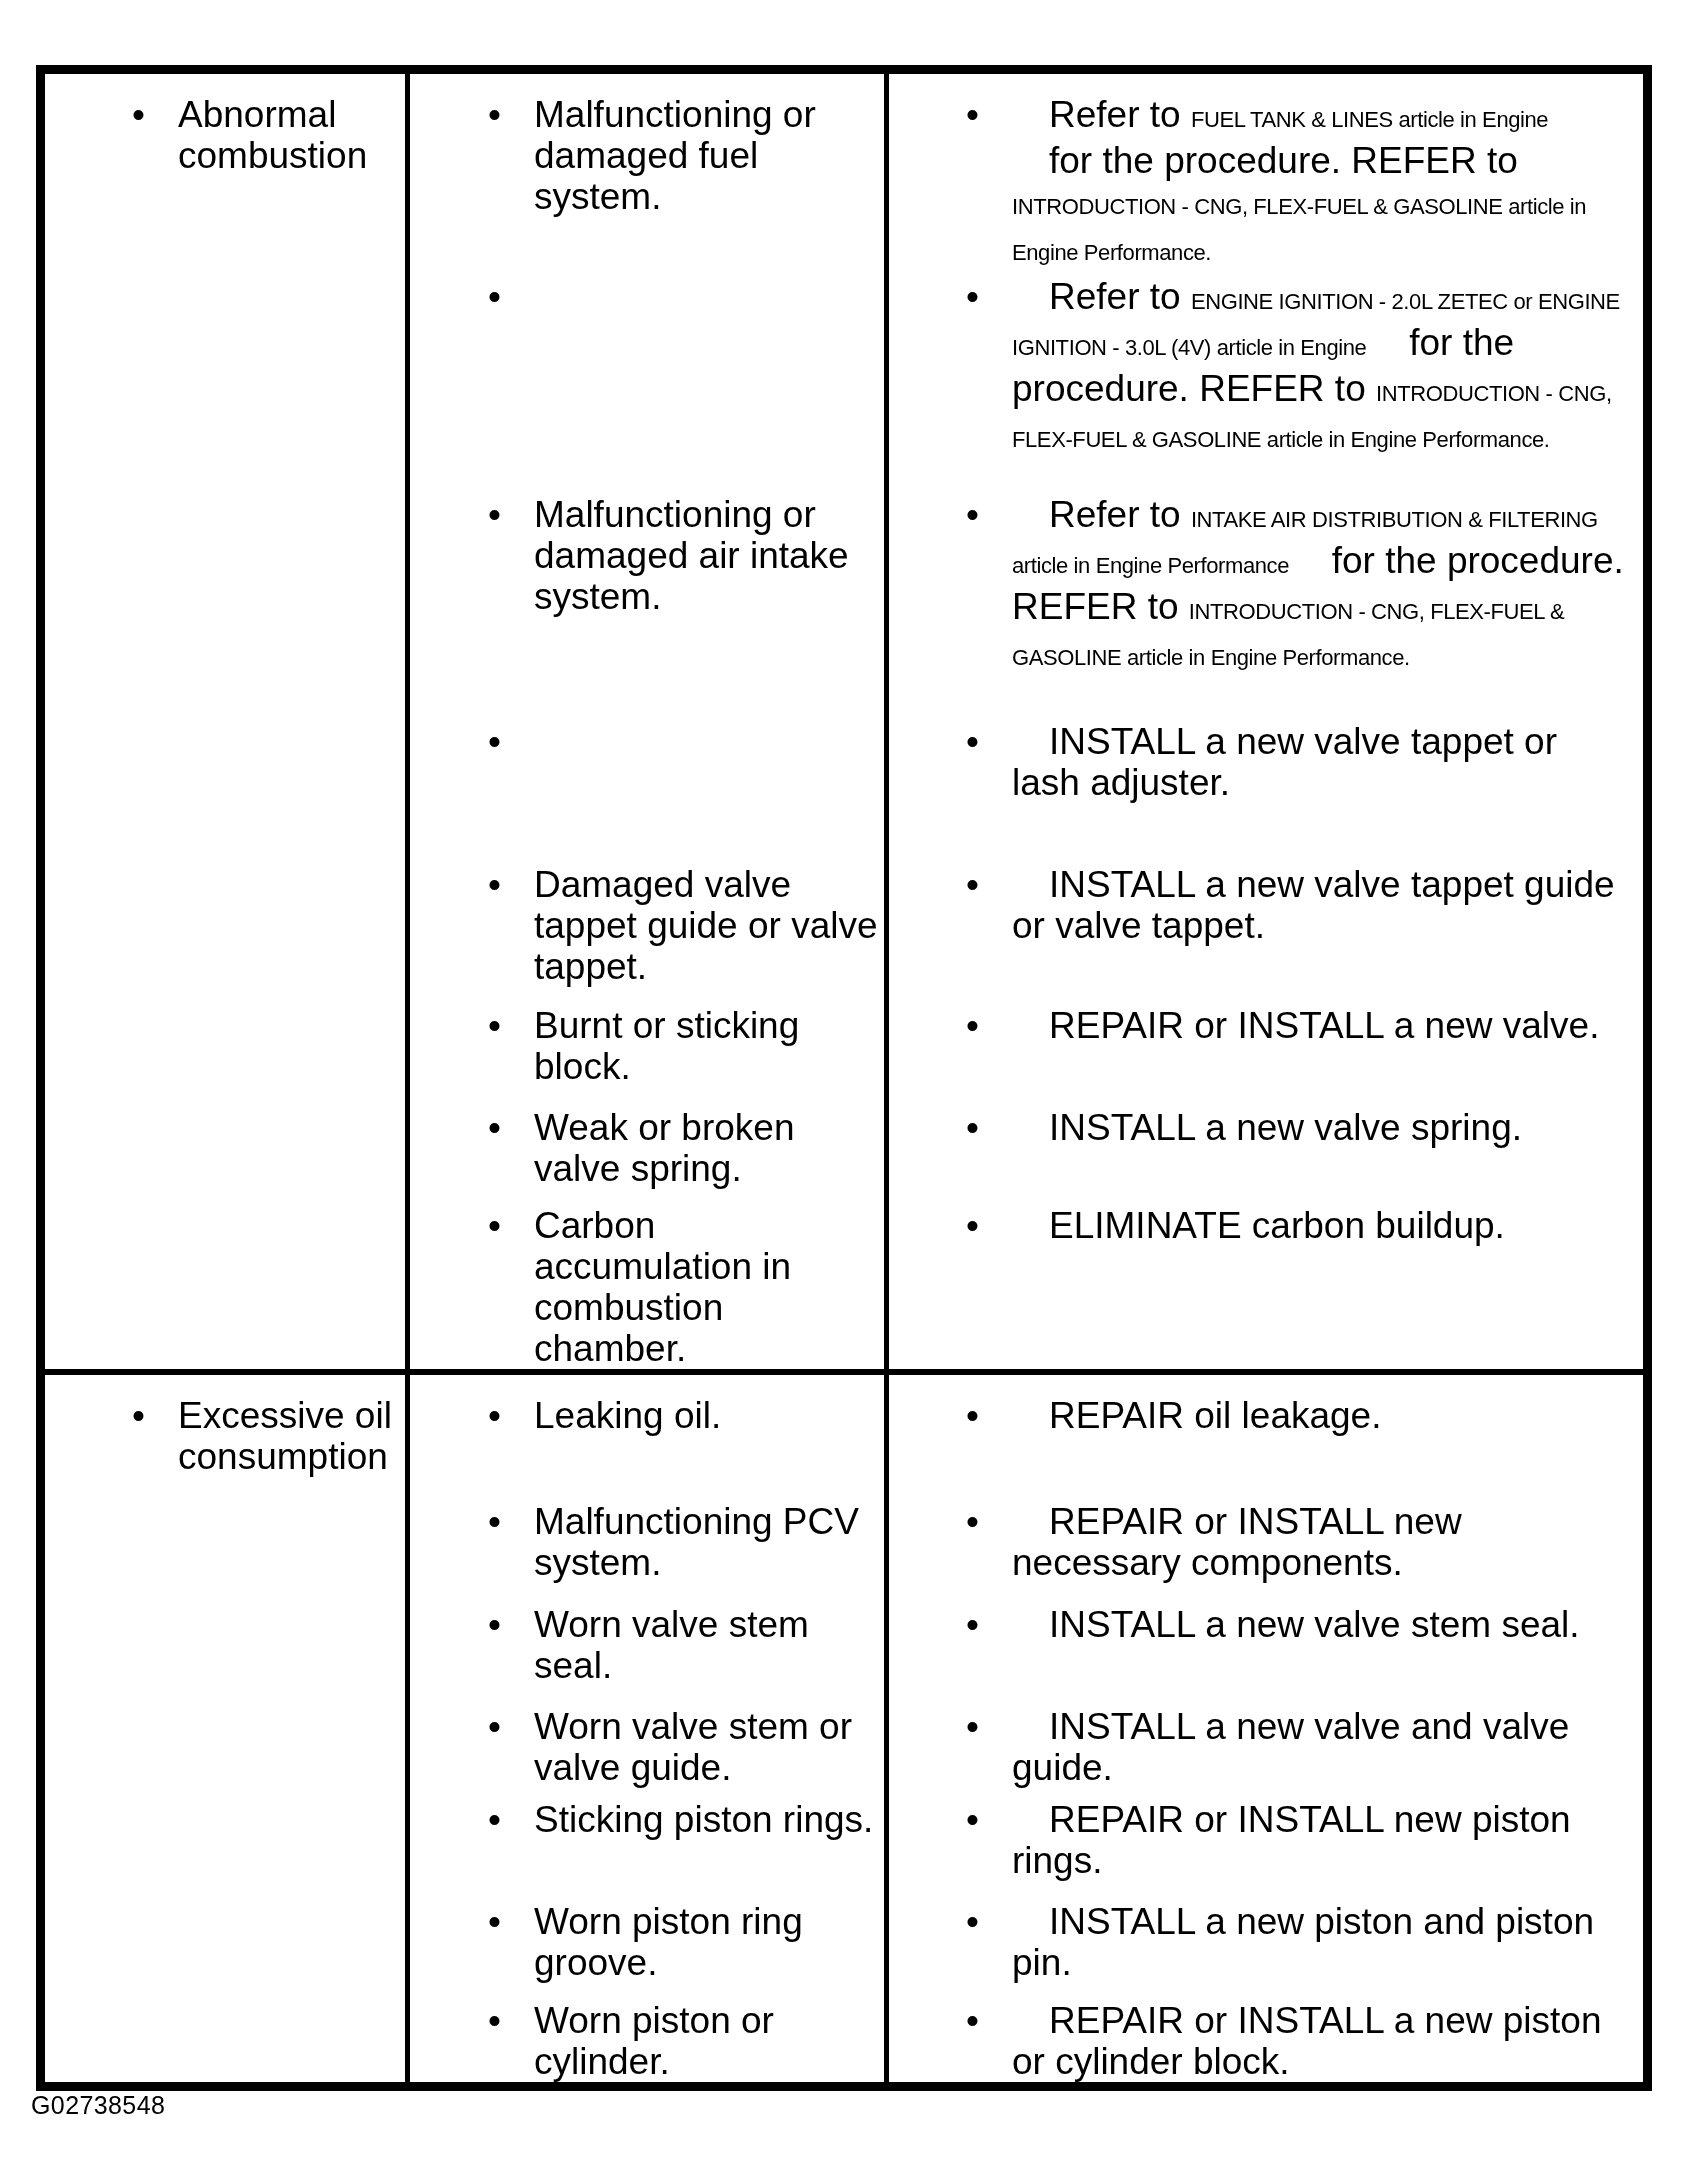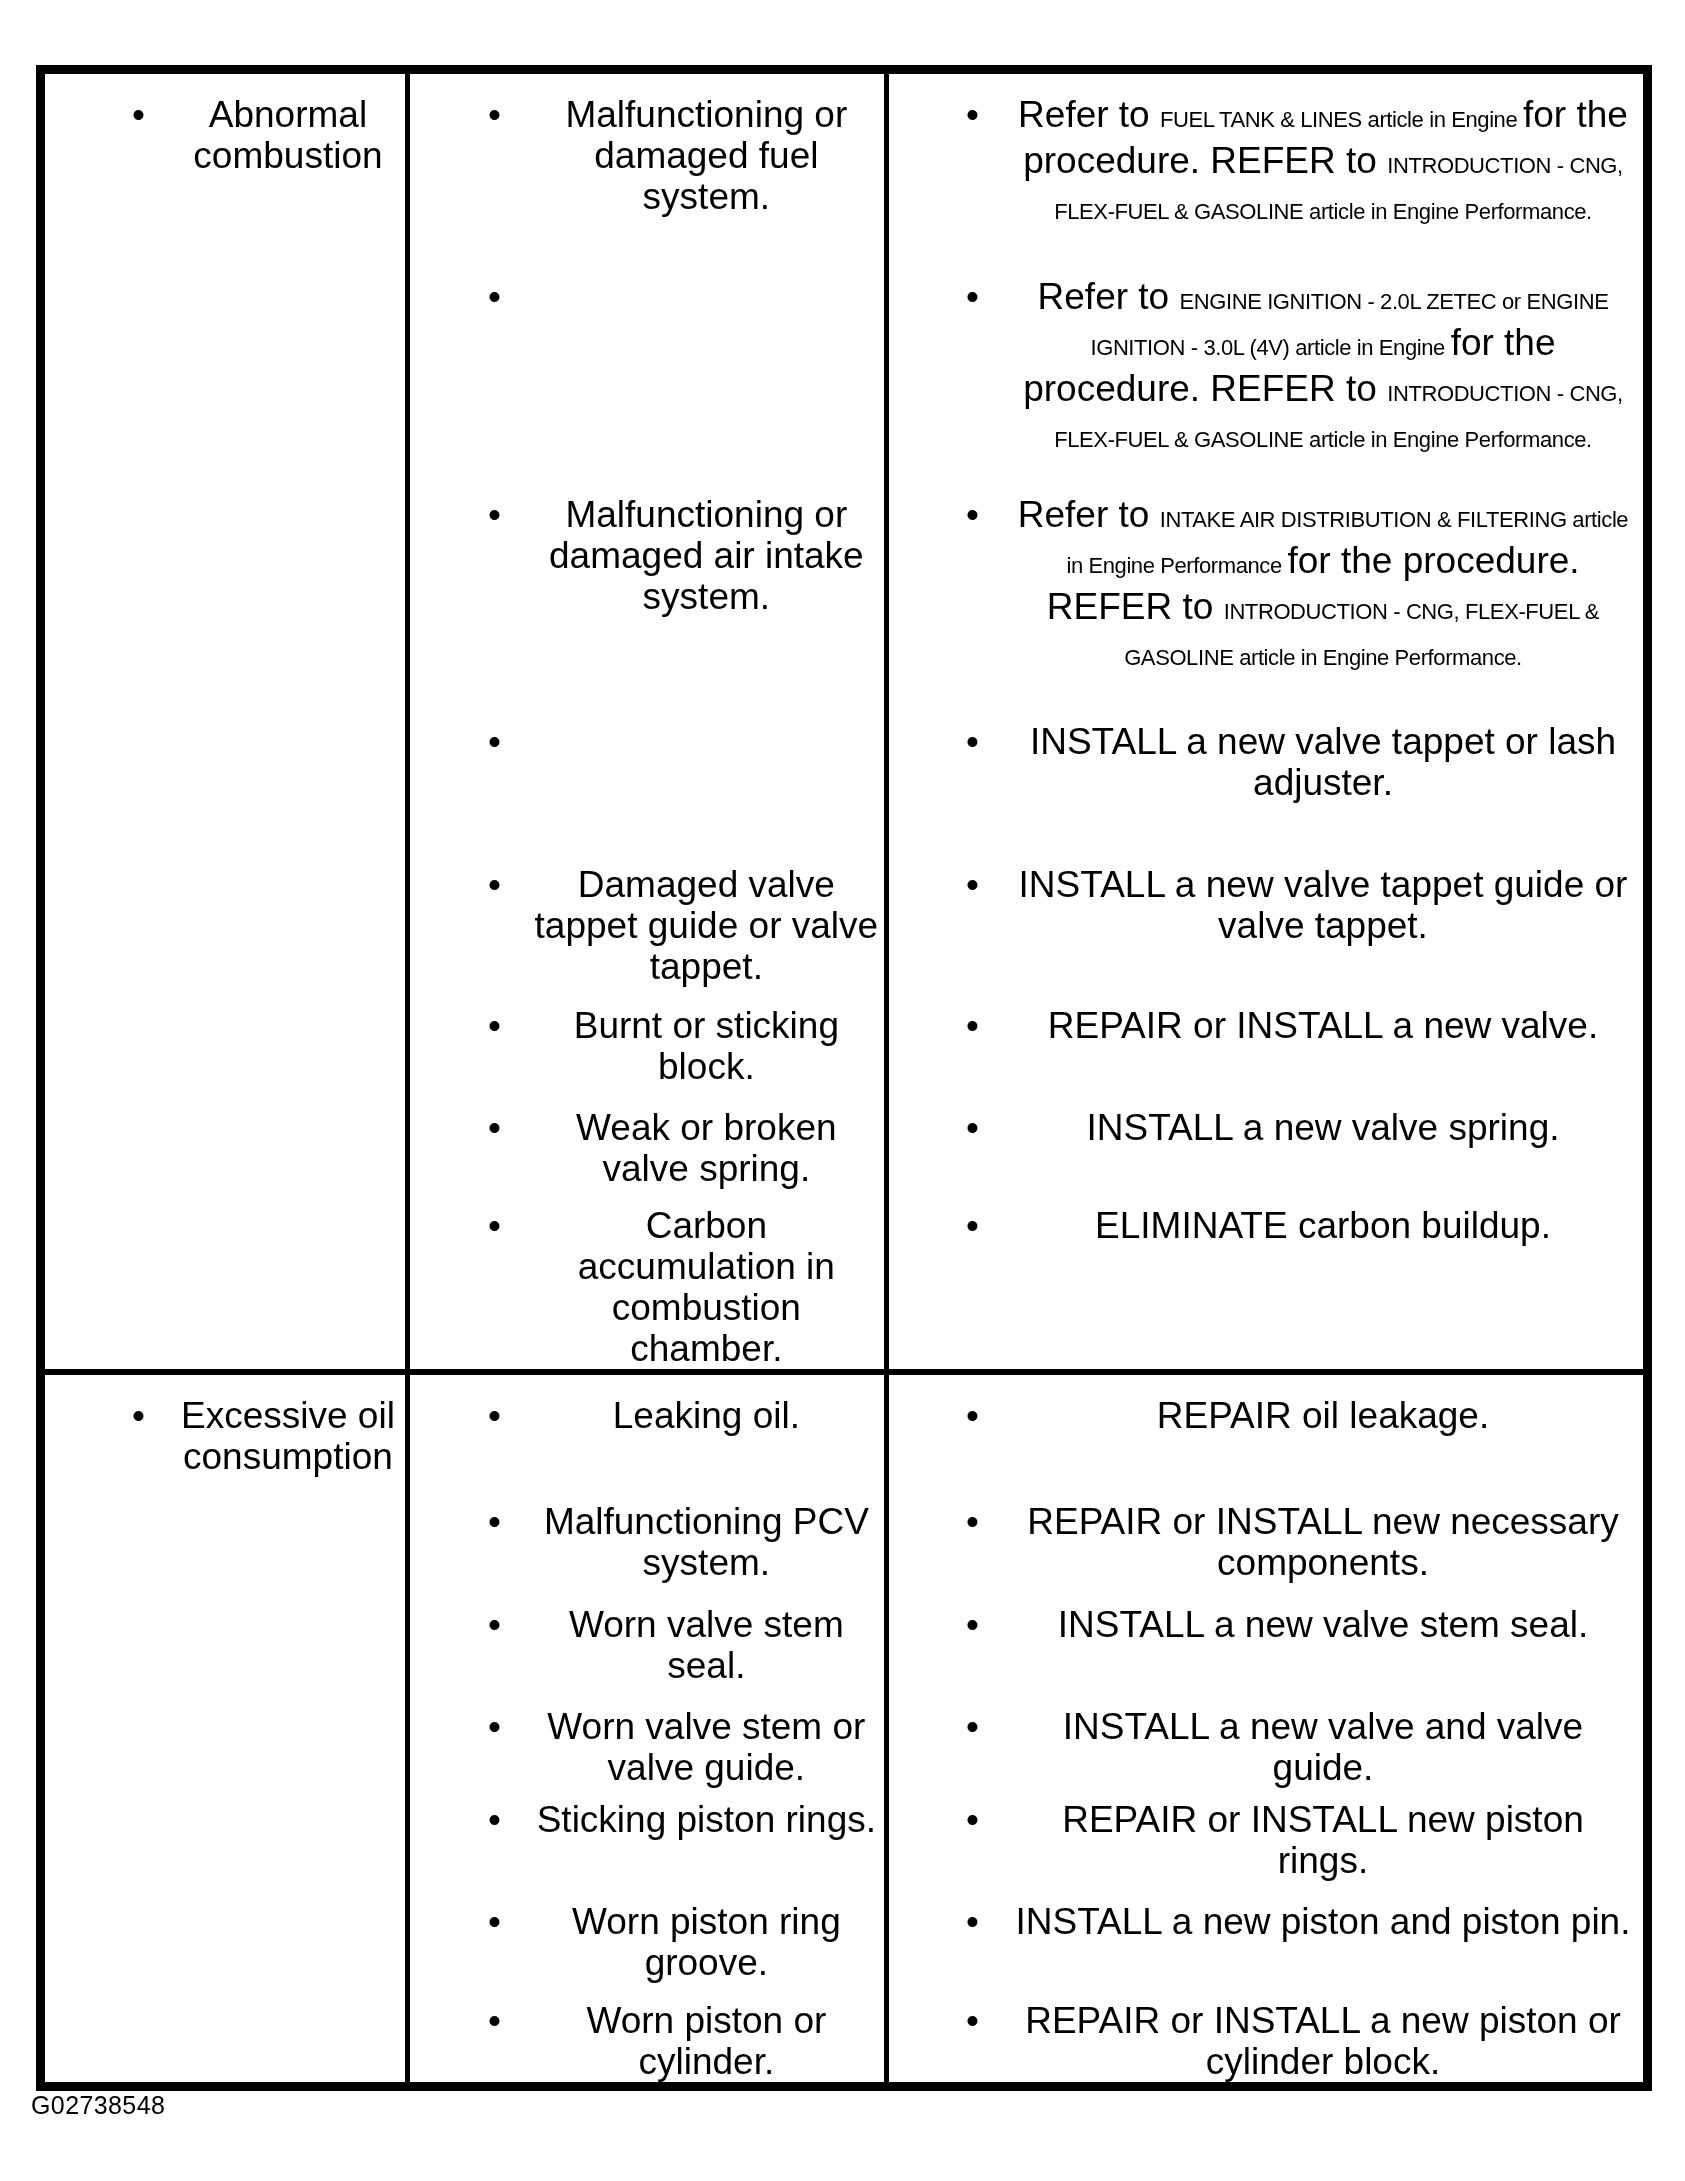"Abnormal combustion" .txt { text-align: center -> none }
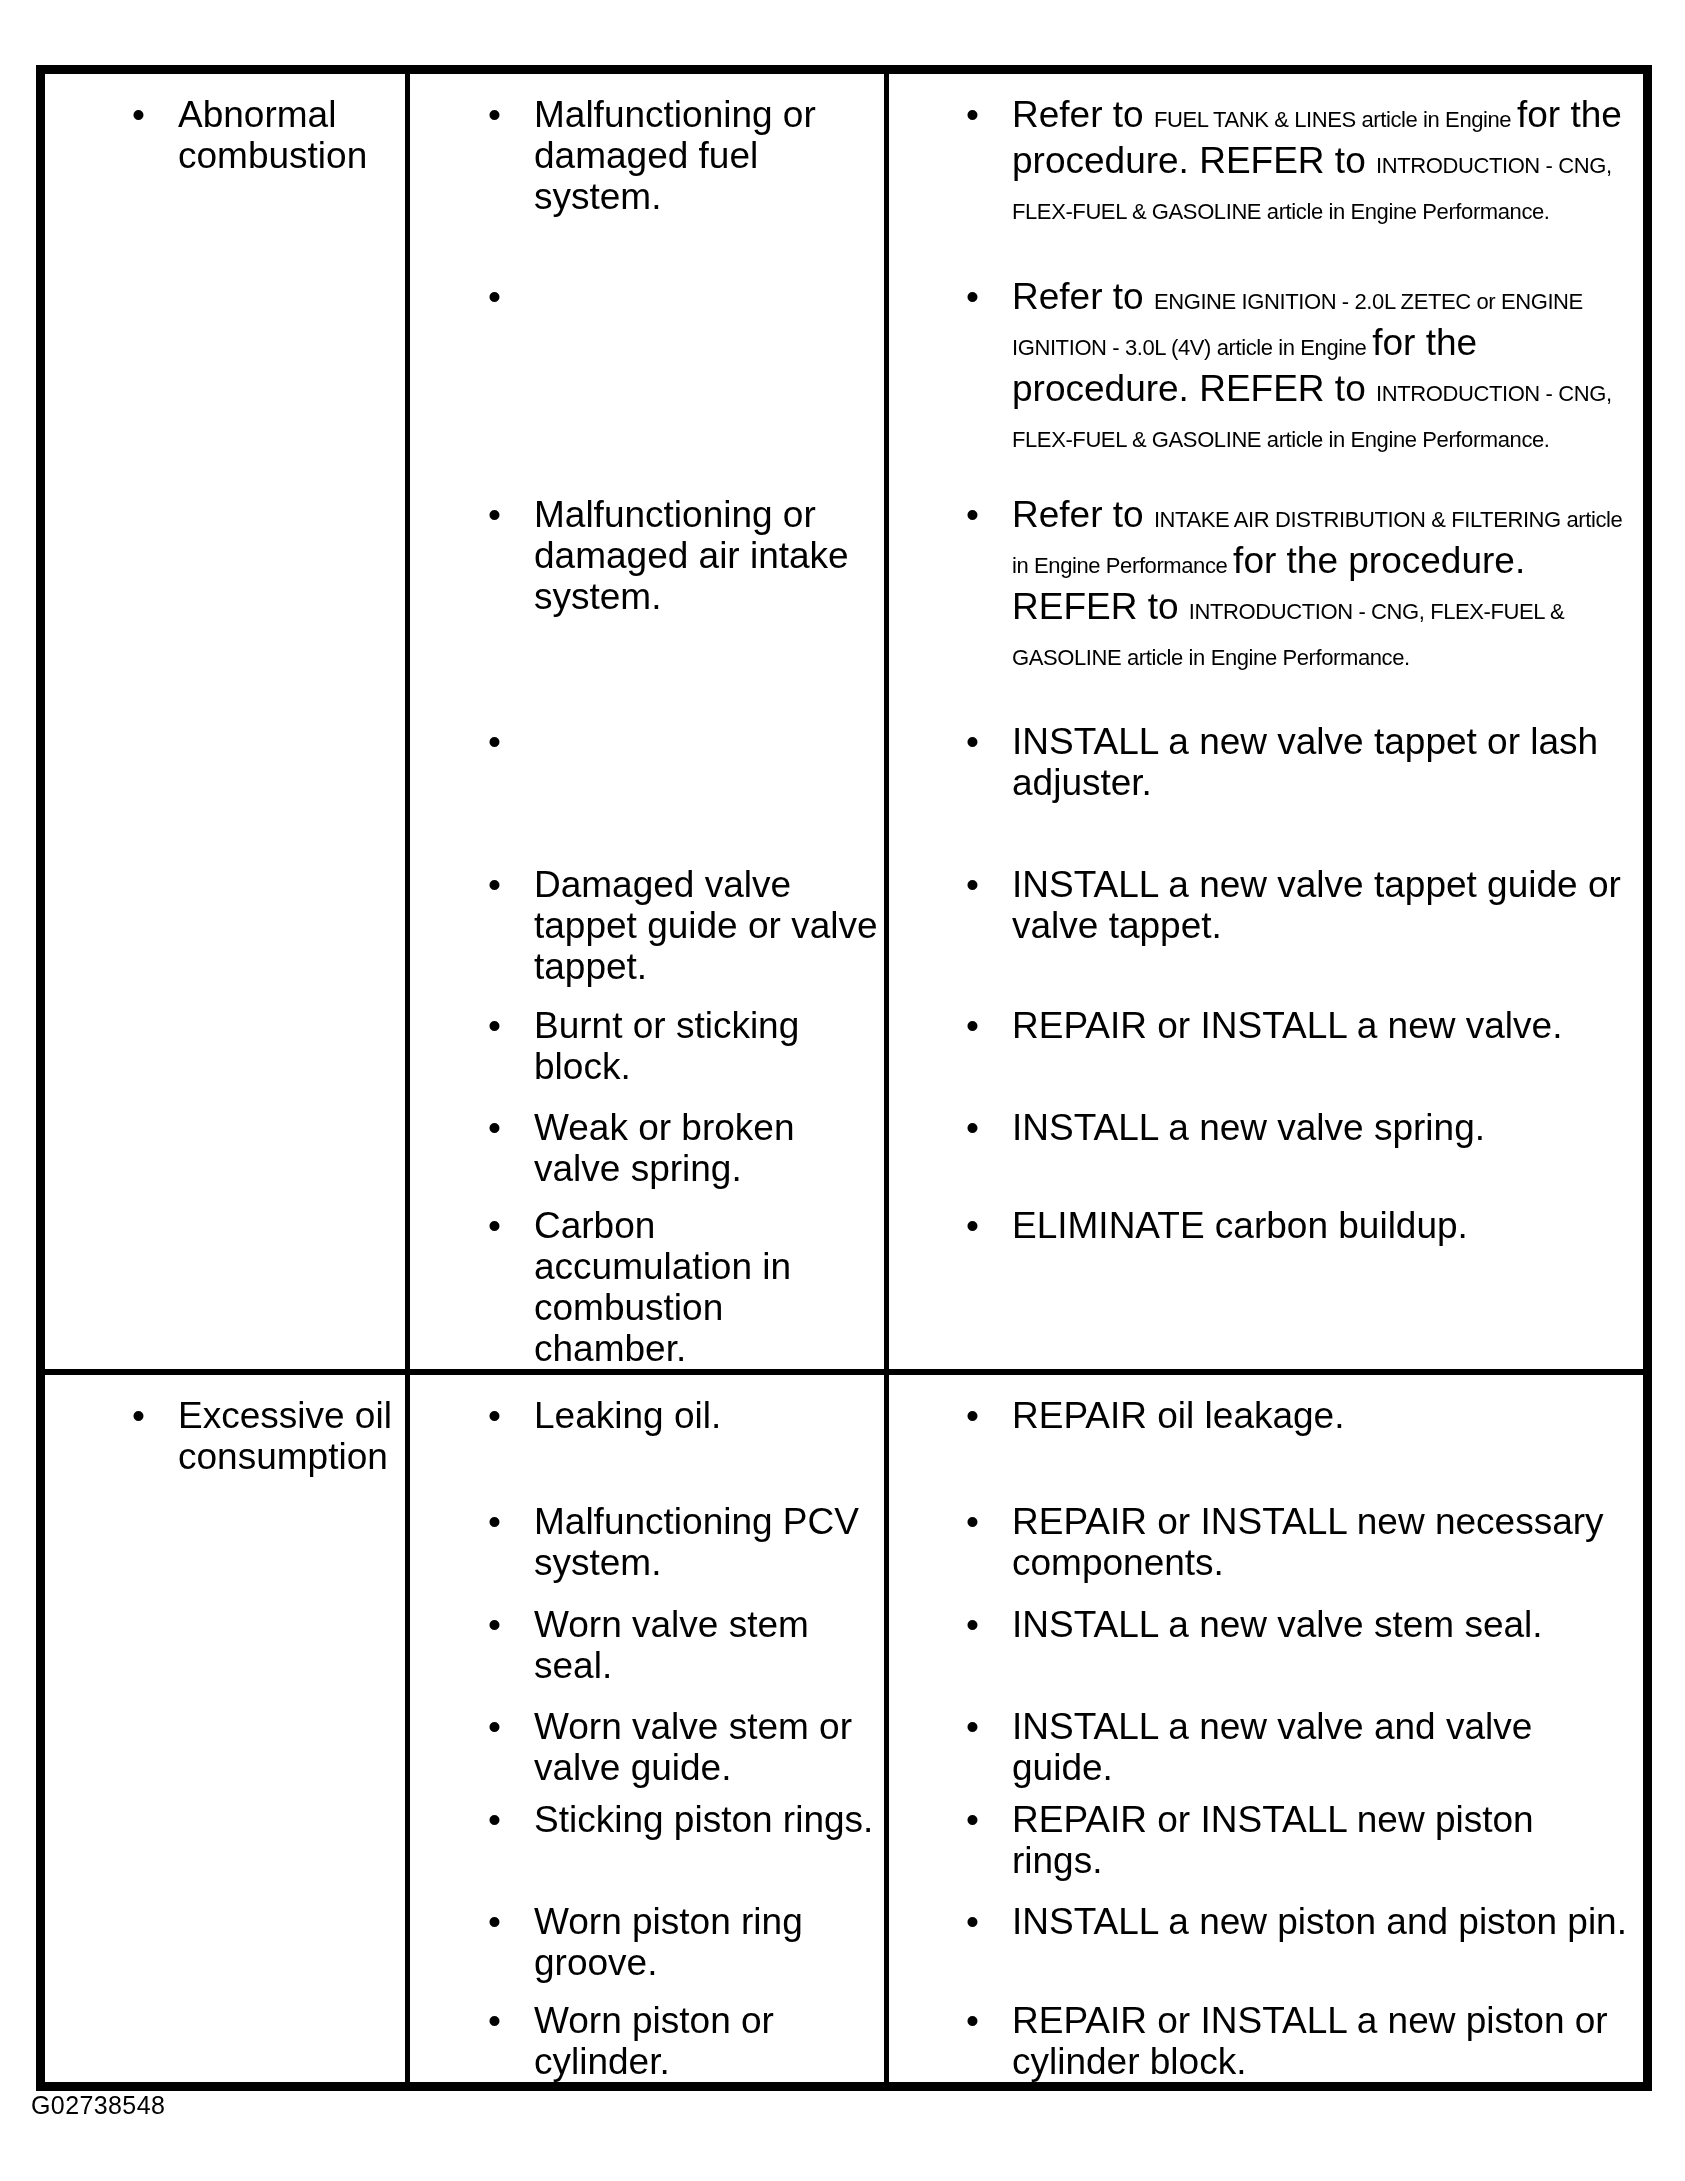"Refer to" .seg-lg { margin-left: none -> 37px }
